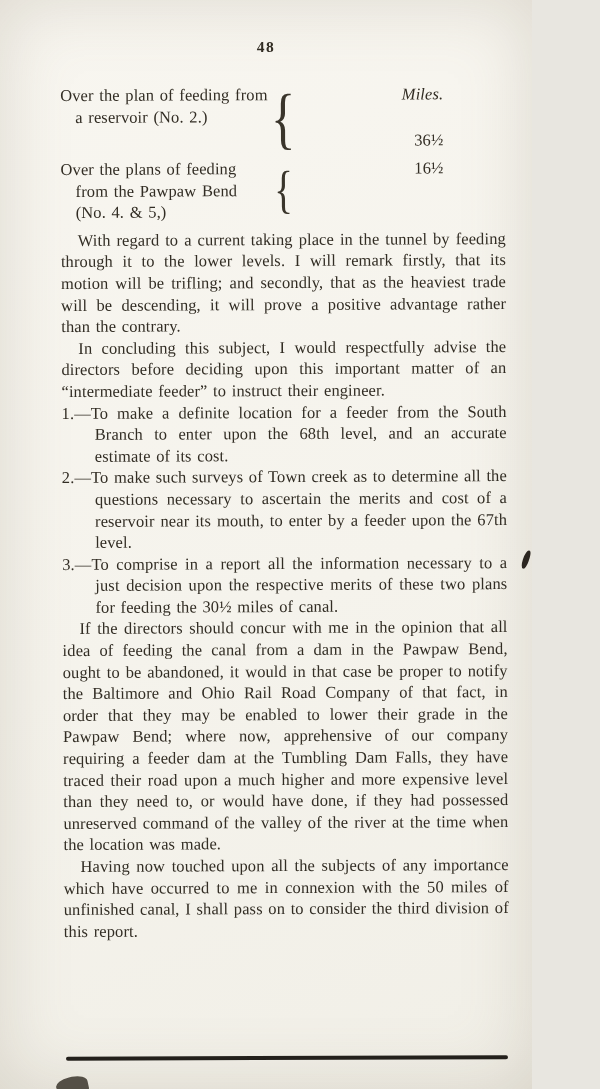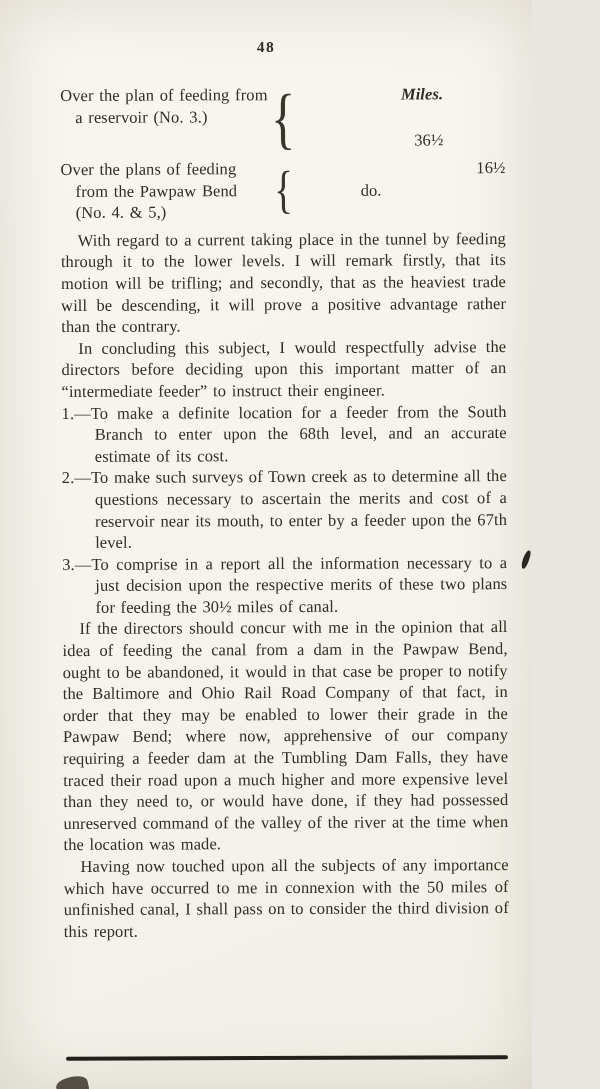"Over the plan of feeding" div.t-left { text: 3 -> 2 }
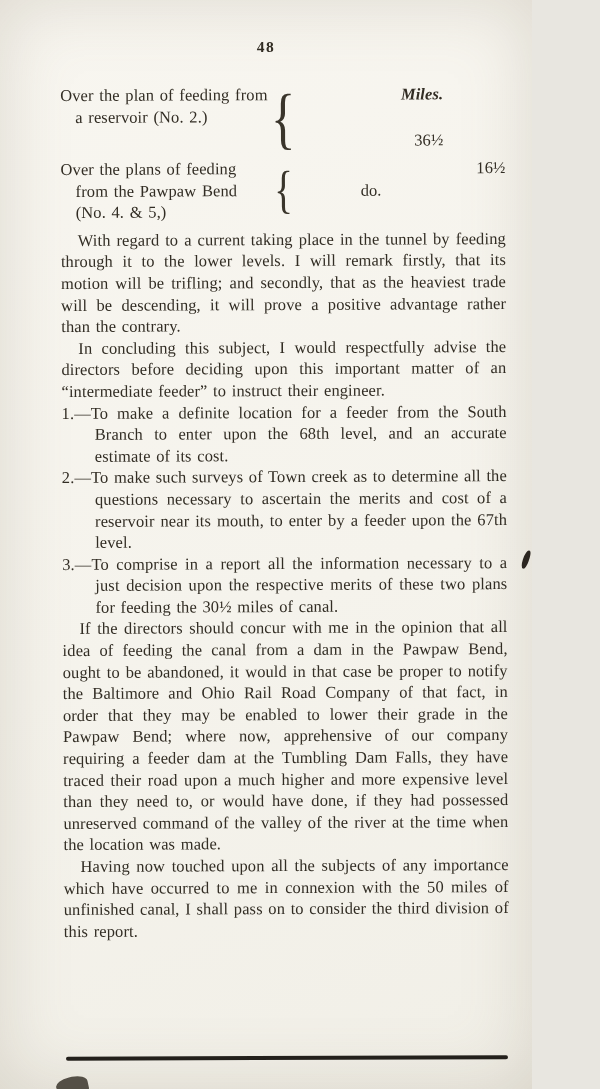"Miles." .miles { font-weight: bold -> normal }
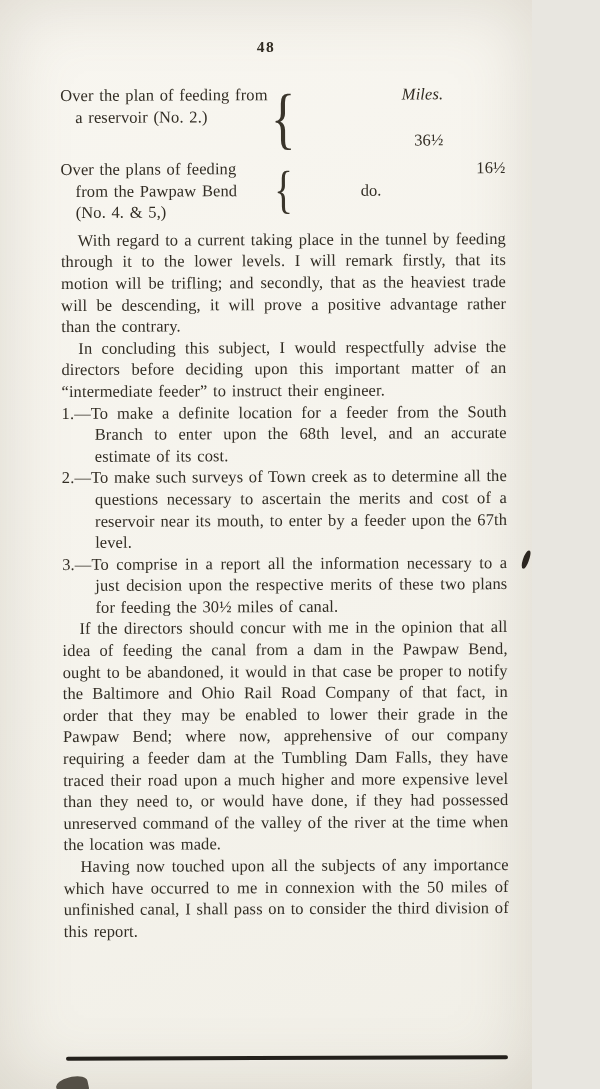"do." div.t-mid { html: <div>do.</div> -> none }
